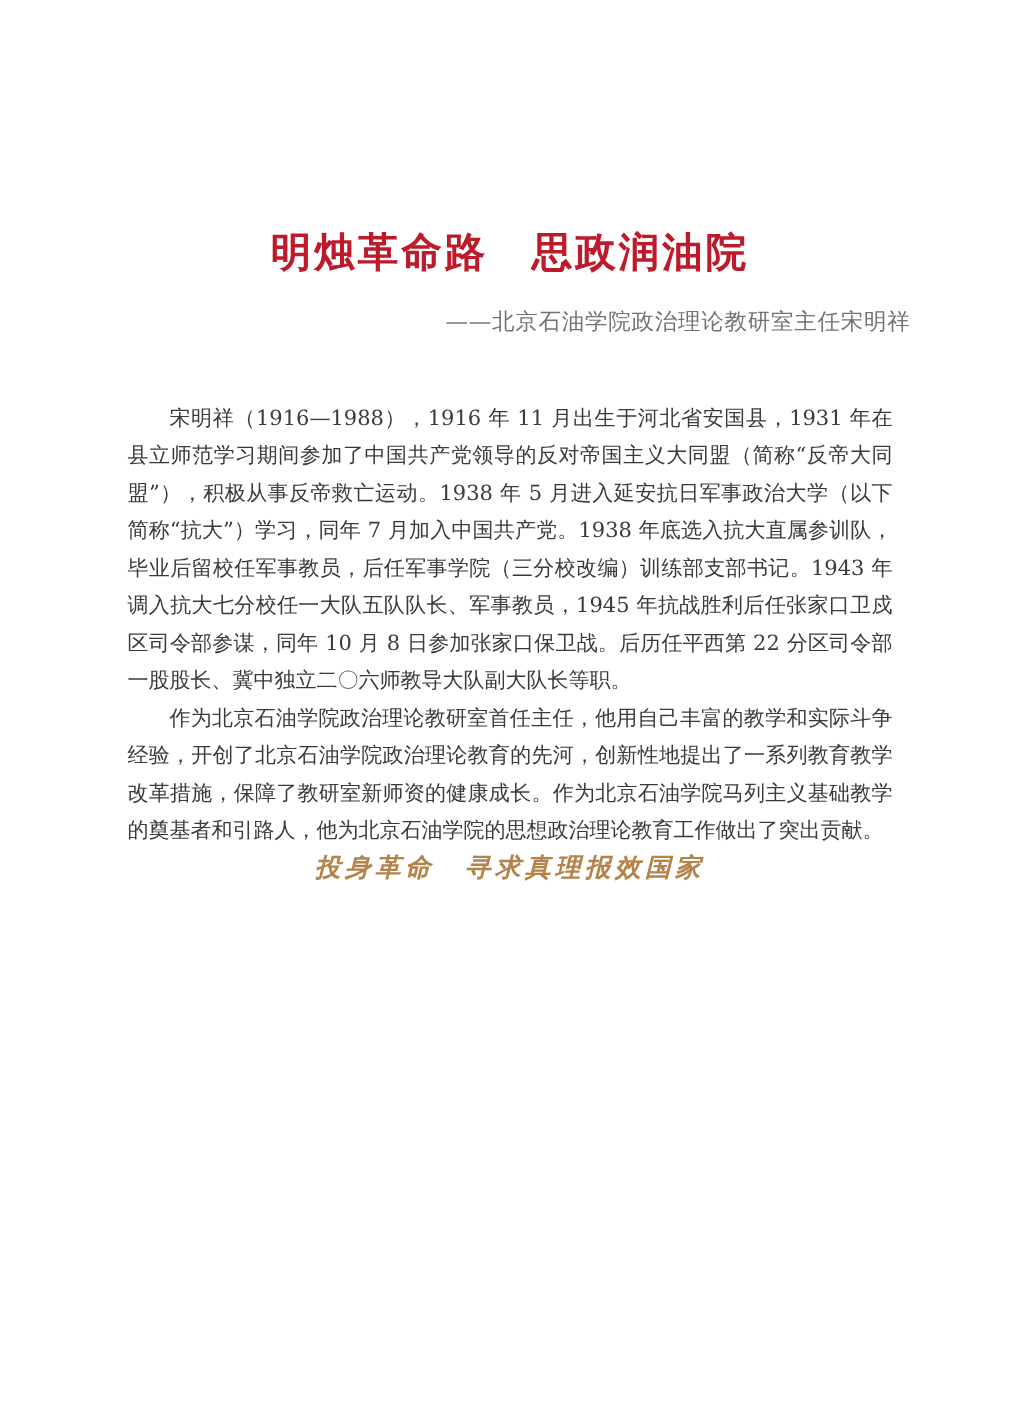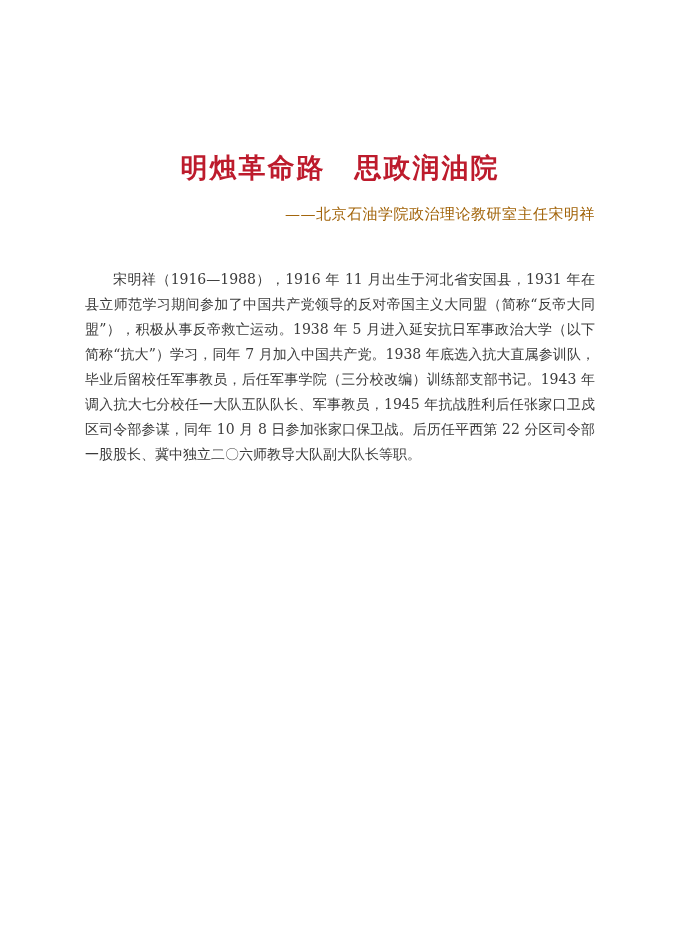"——北京石油学院政治理论教研室主任宋明祥" .article-byline { color: #a16207 -> #737373; right: 85px -> 73px }
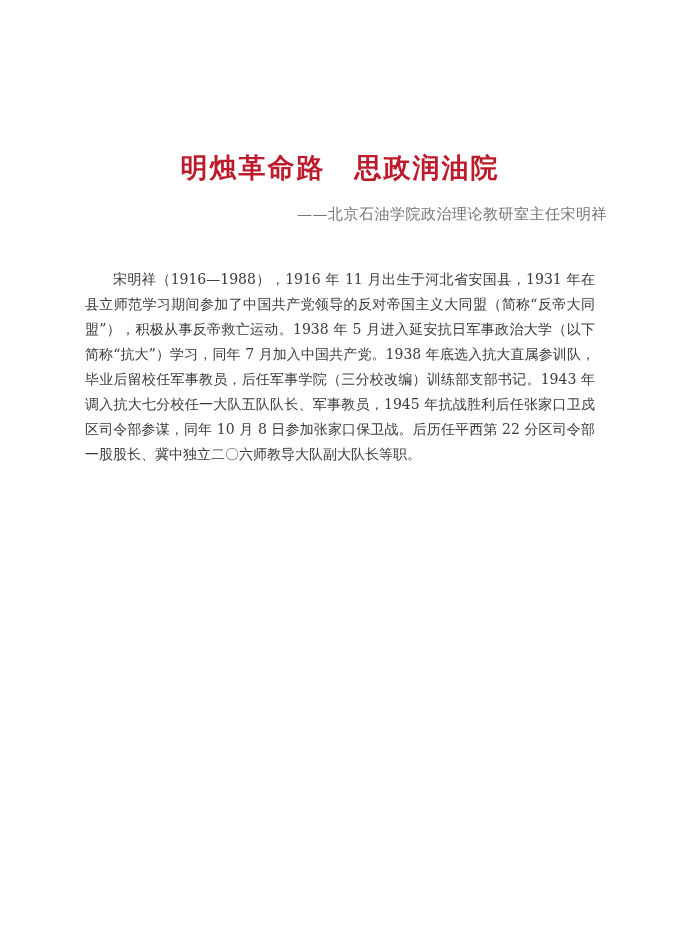"作为北京石油学院政治理论教研室首任主任，他用自己丰富的教学和实际斗争经验，开创了" p { html: none -> <p>作为北京石油学院政治理论教研室首任主任，他用自己丰富的教学和实际斗争经验，开创了北京石油学院政治理论教育的先河，创新性地提出了一系列教育教学改革措施，保障了教研室新师资的健康成长。作为北京石油学院马列主义基础教学的奠基者和引路人，他为北京石油学院的思想政治理论教育工作做出了突出贡献。</p> }
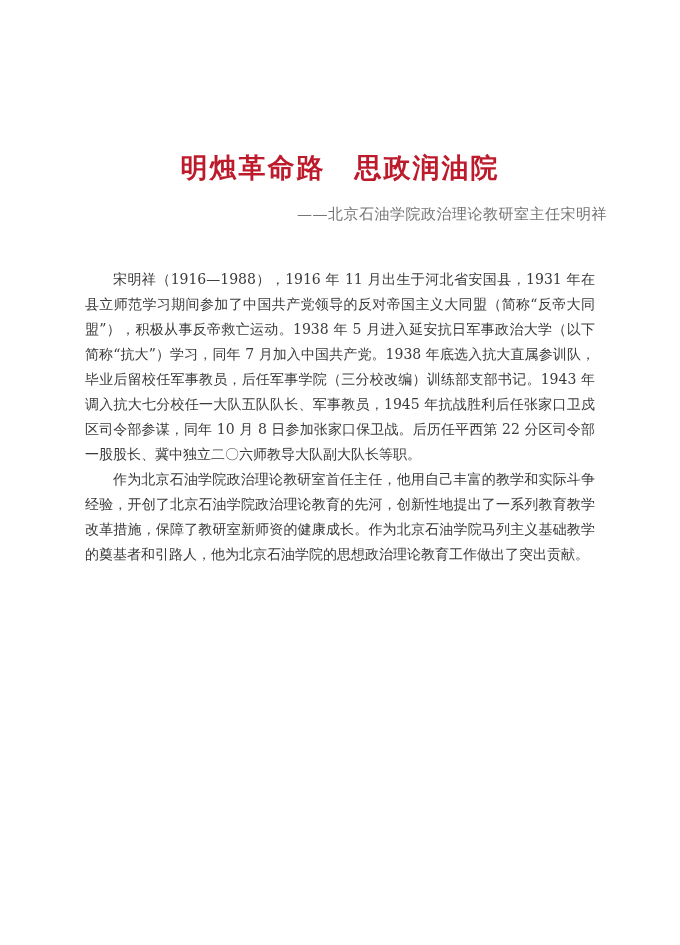"投身革命 寻求真理报效国家" p.section-heading { html: none -> <p>投身革命 寻求真理报效国家</p> }
